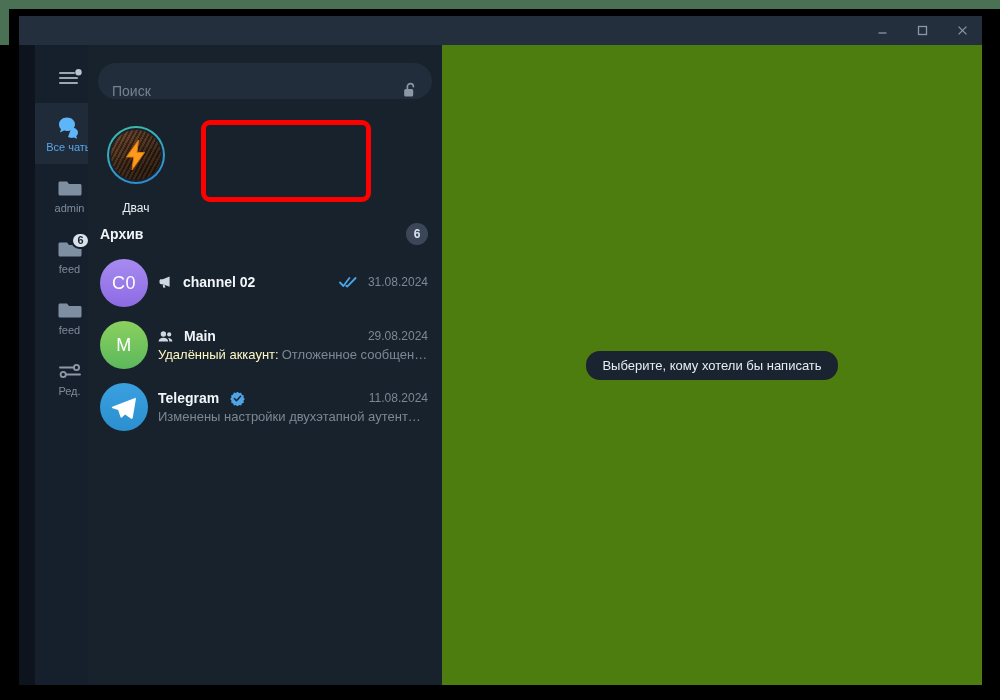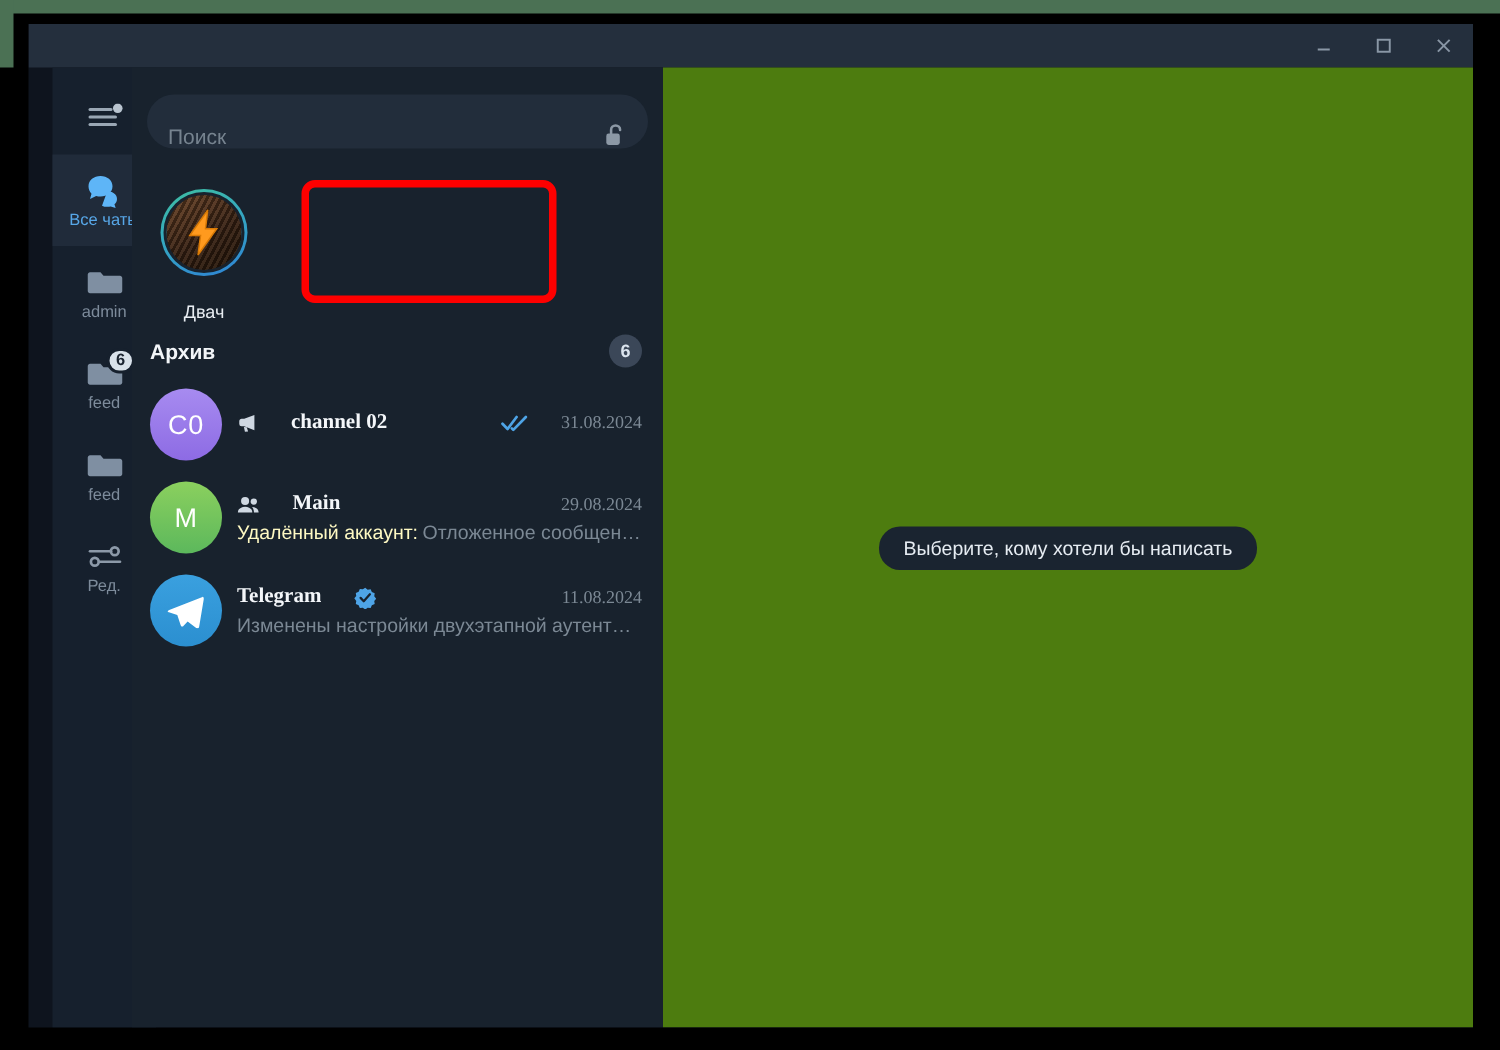"channel 02" .row-top { font-family: Liberation Serif, serif -> none; gap: 22px -> 11px }
